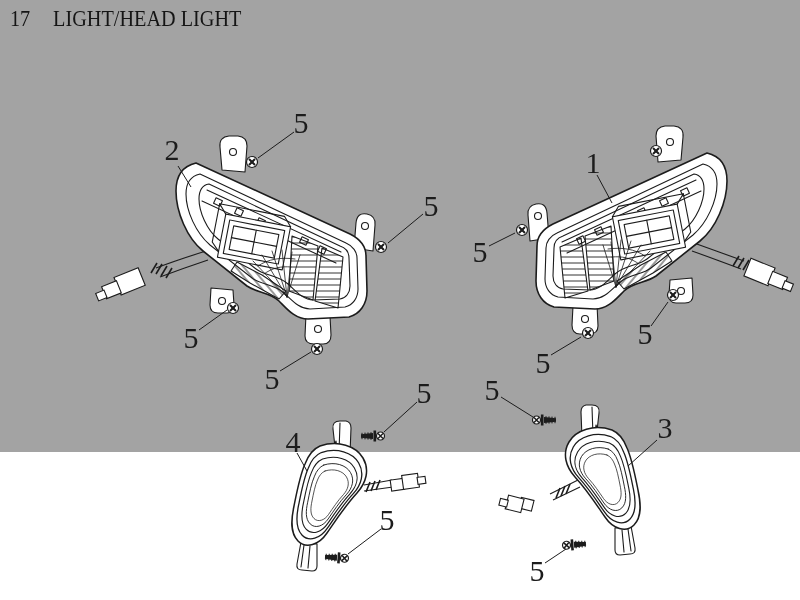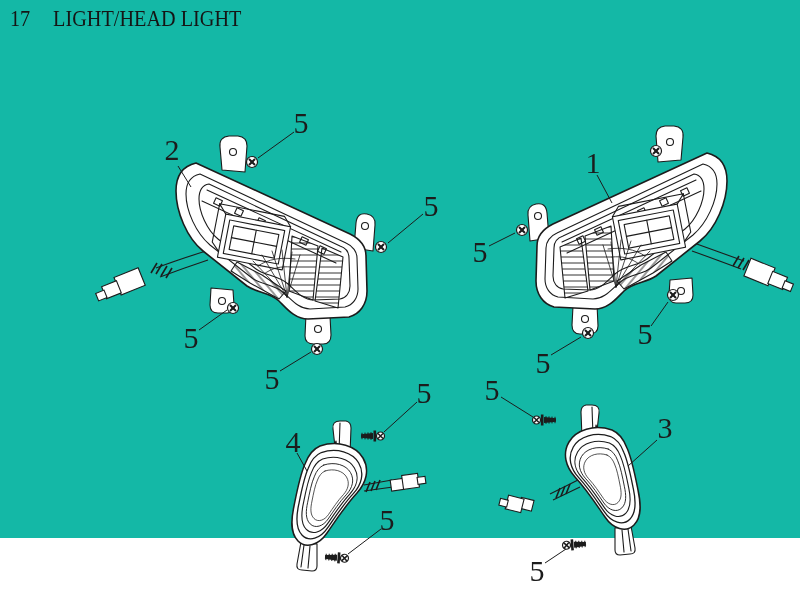"17" .page { background: #14b8a6 -> #a3a3a3; height: 538px -> 452px }
